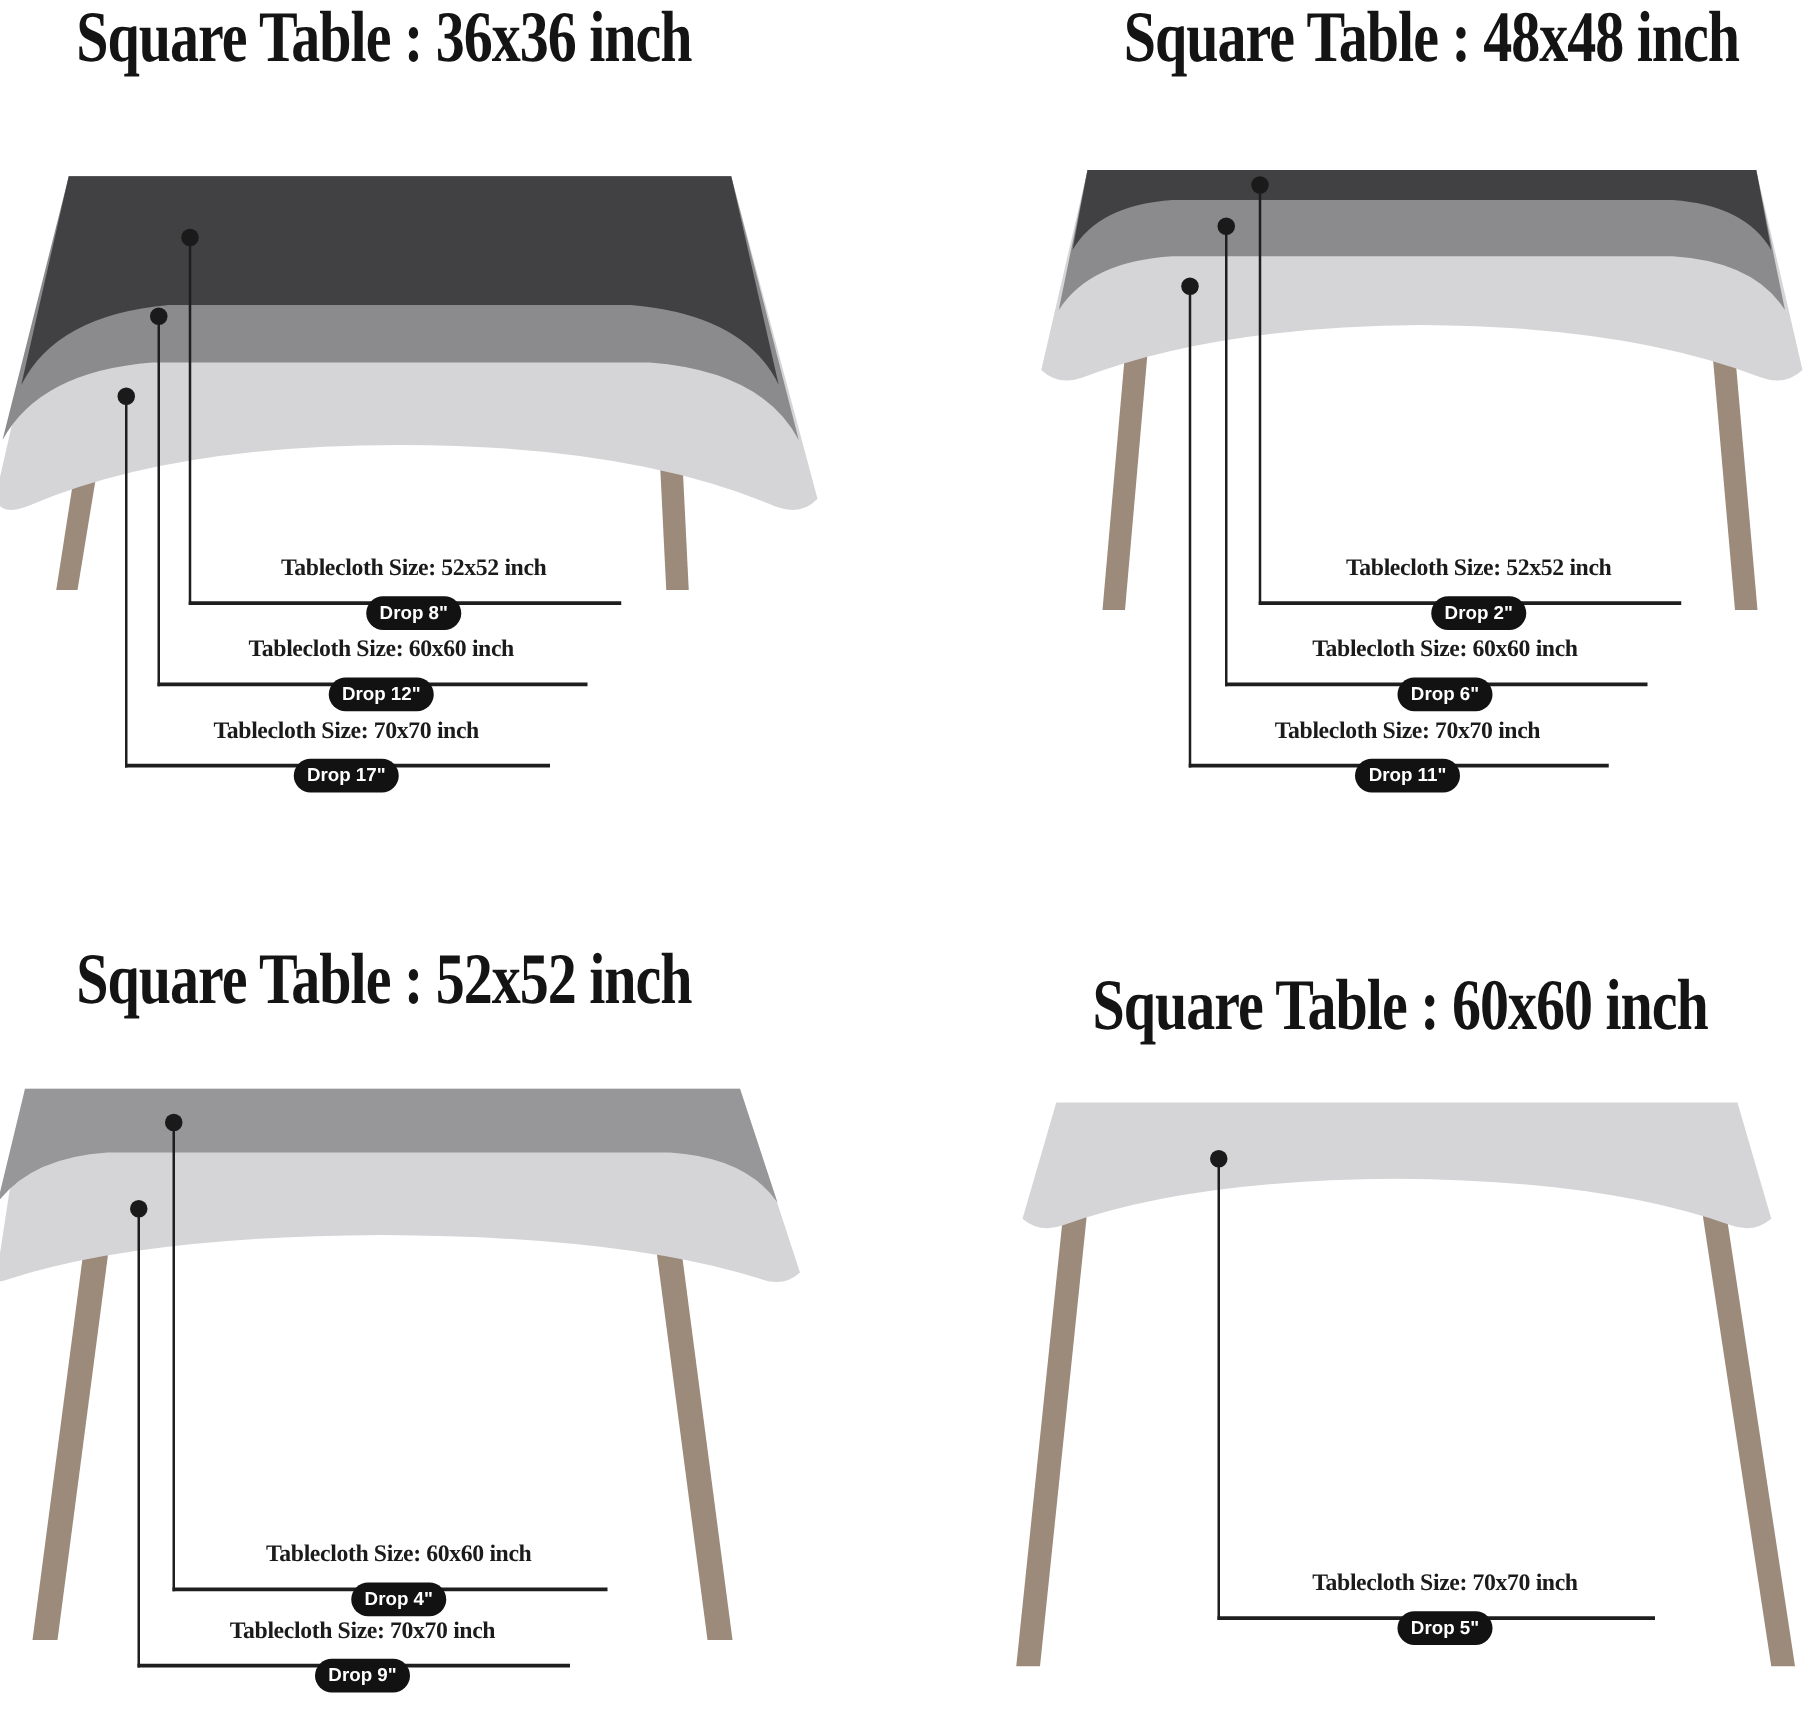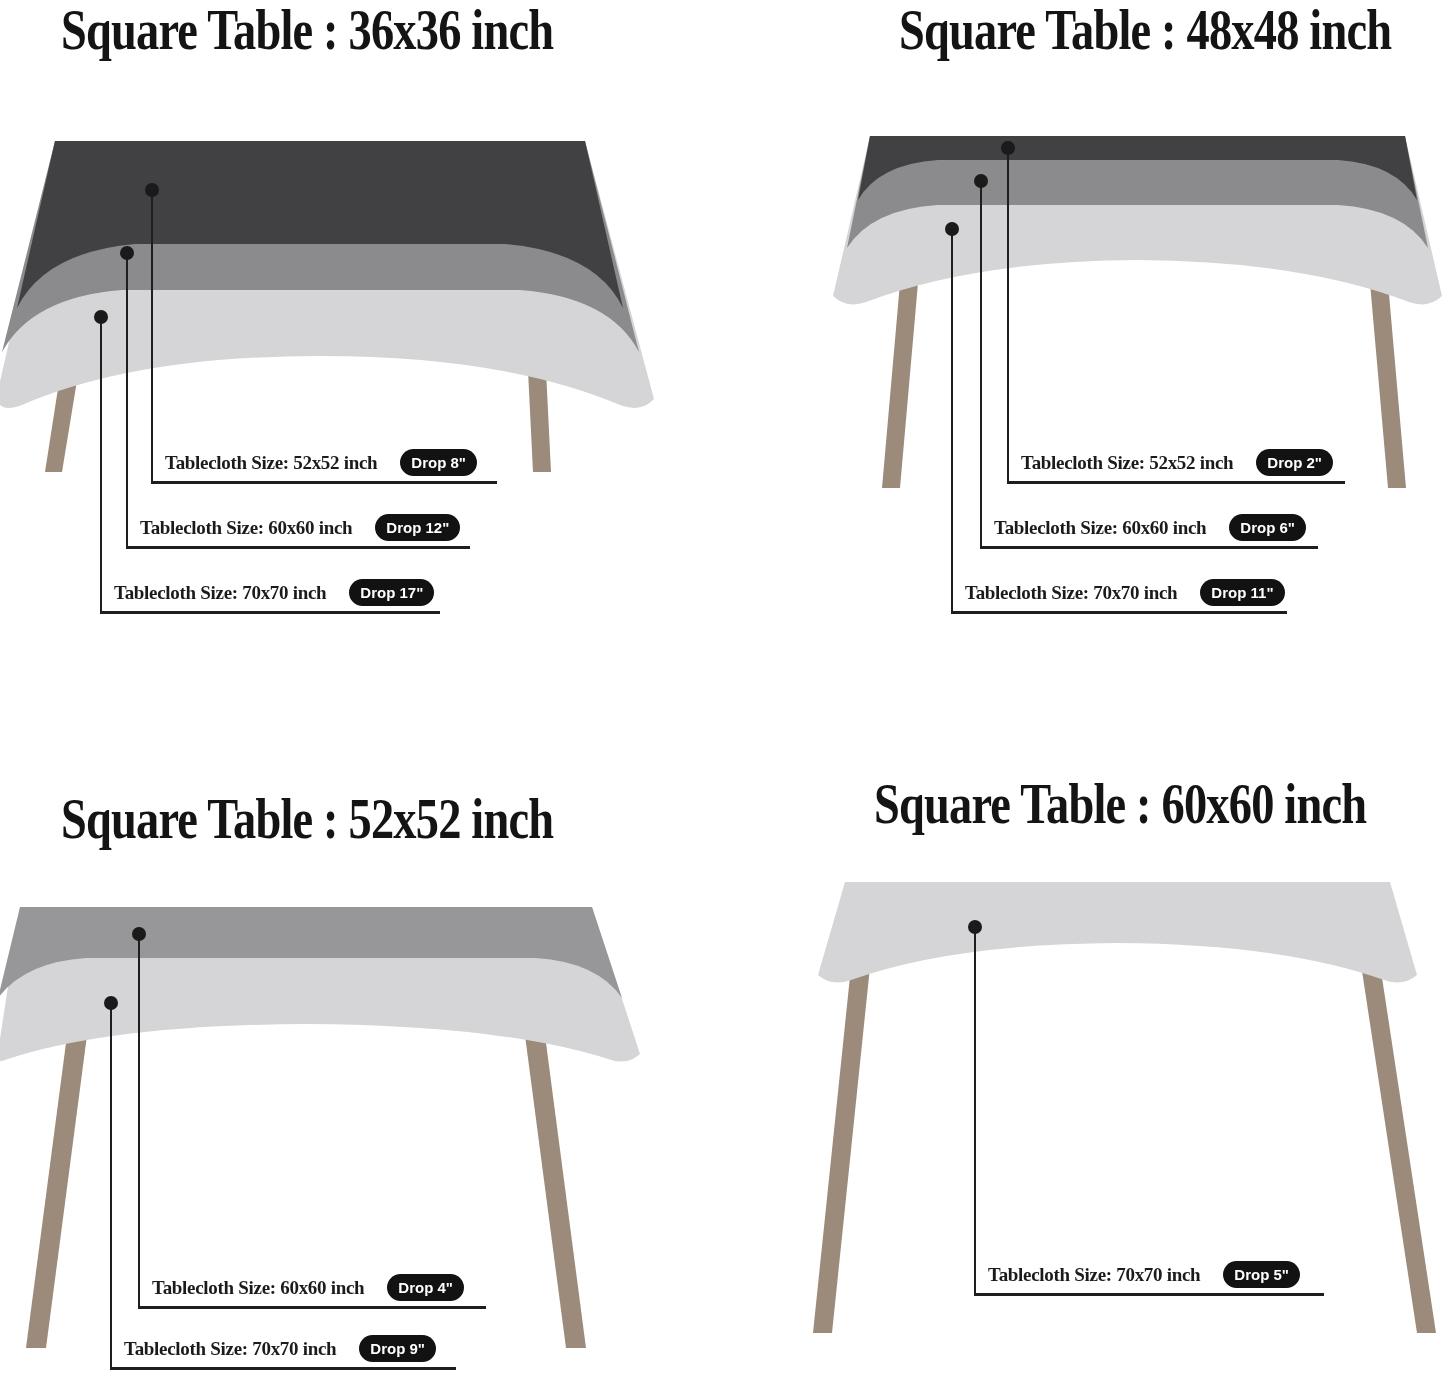"Tablecloth Size: 52x52 inch" .row { flex-direction: none -> column; gap: 23px -> 11px }
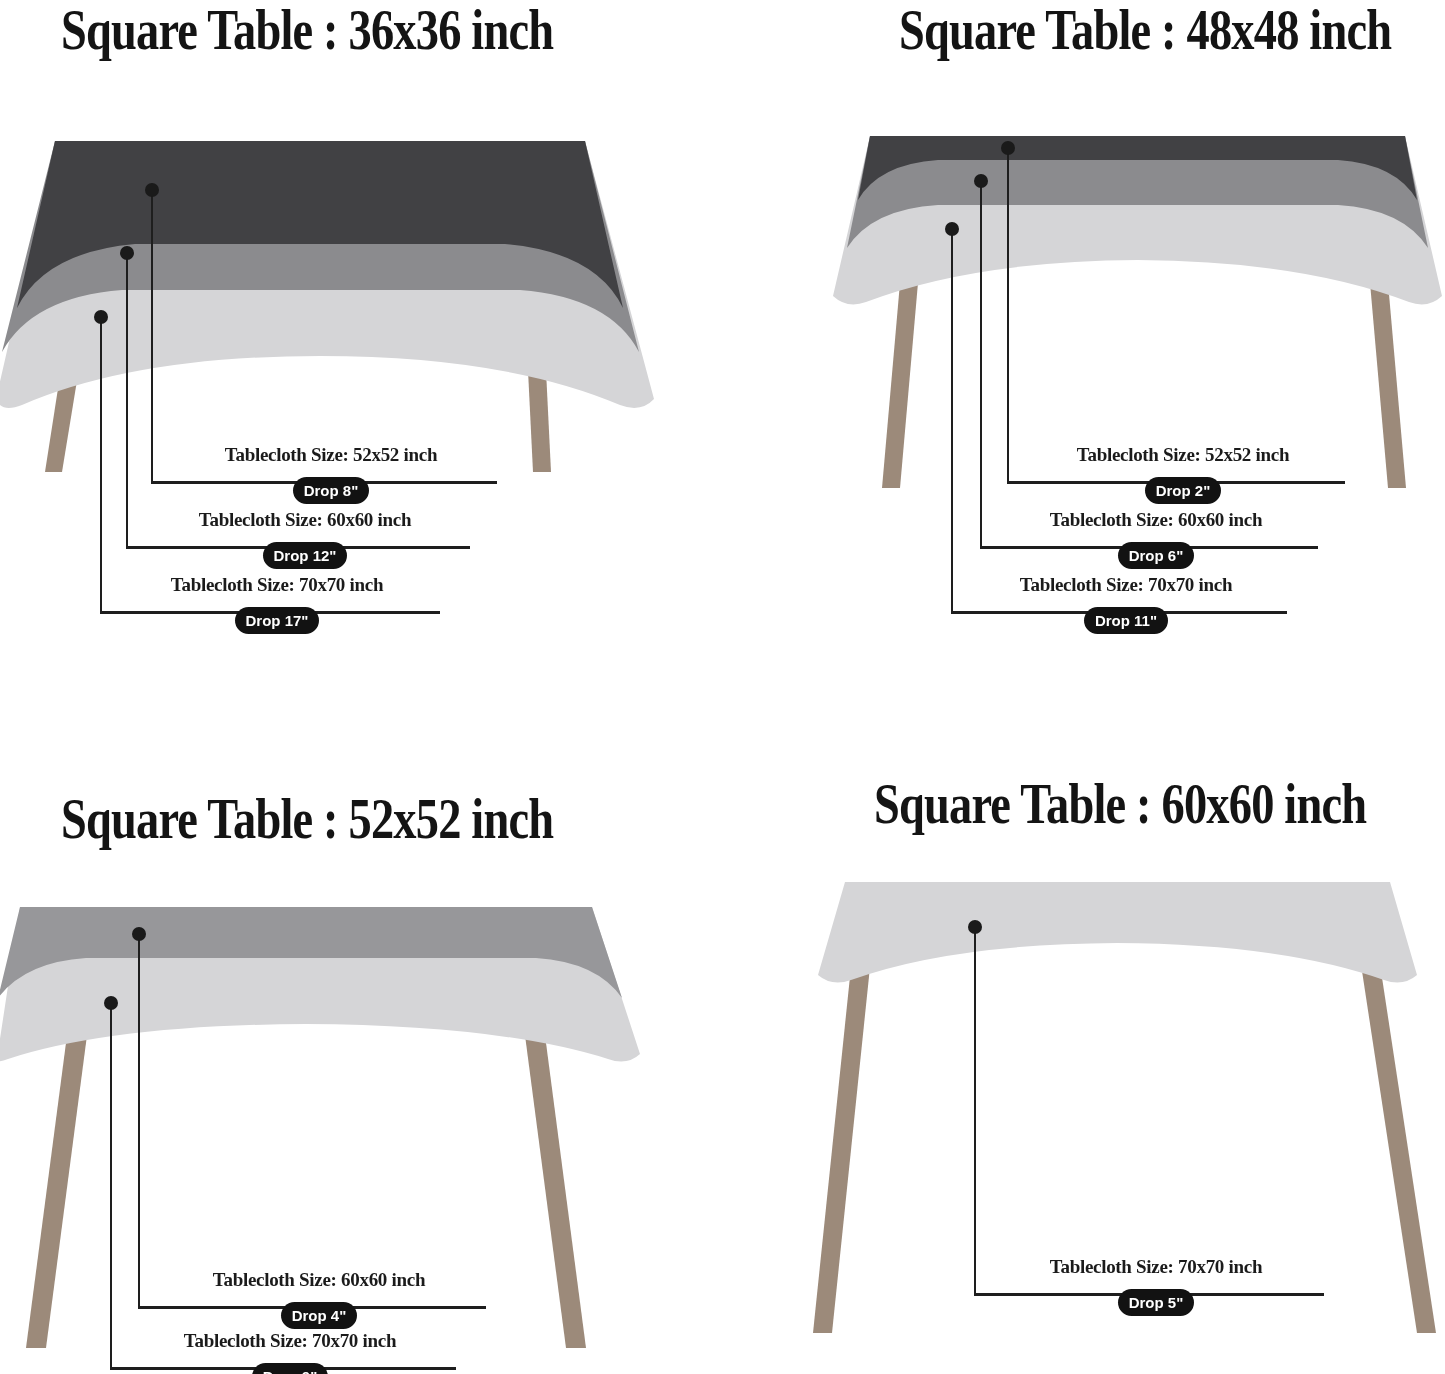"Square Table : 52x52 inch" #q3 { top: 688px -> 652px }
